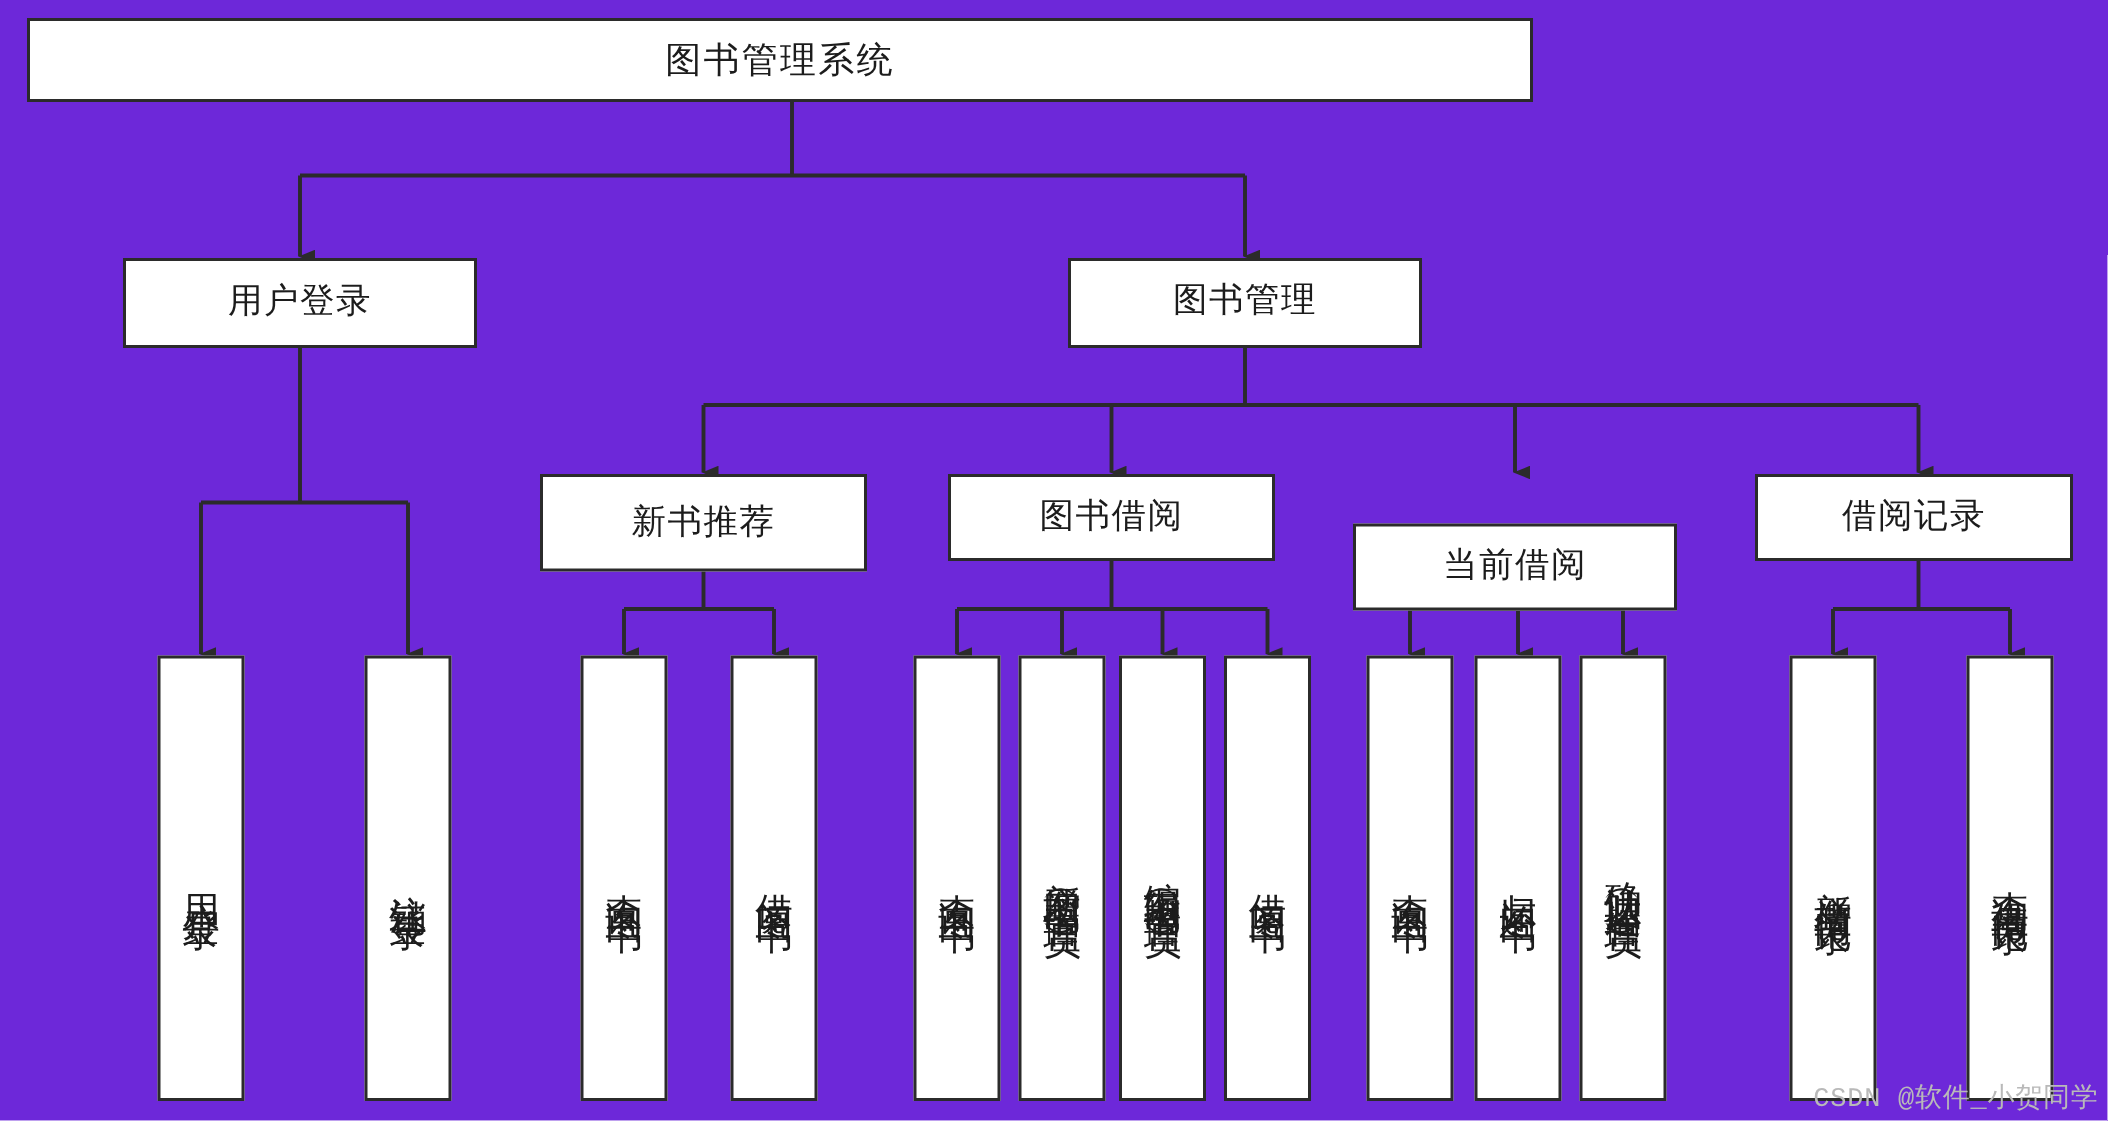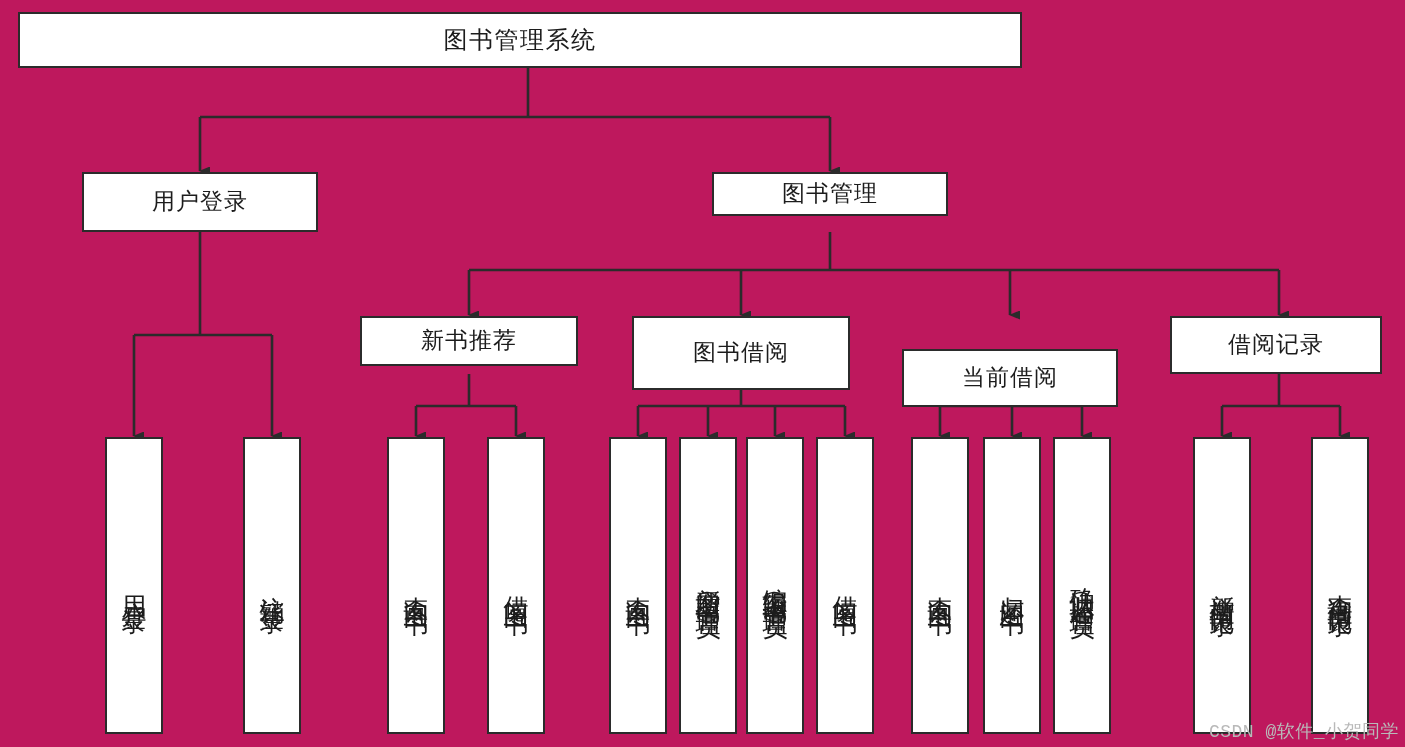"图书管理系统" #diagram-root { background: #be185d -> #6d28d9 }
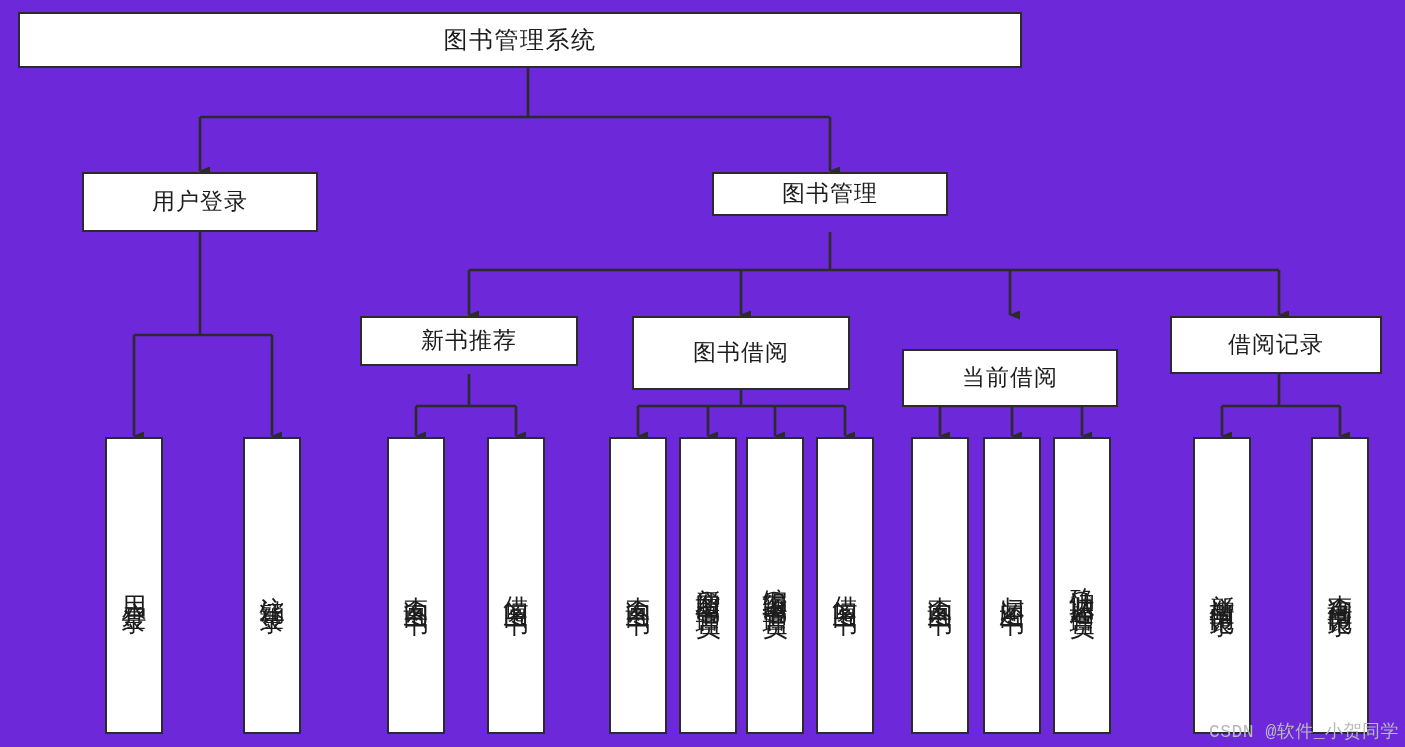"图书管理" div.node { font-family: none -> Liberation Mono, monospace; height: 44px -> 60px }
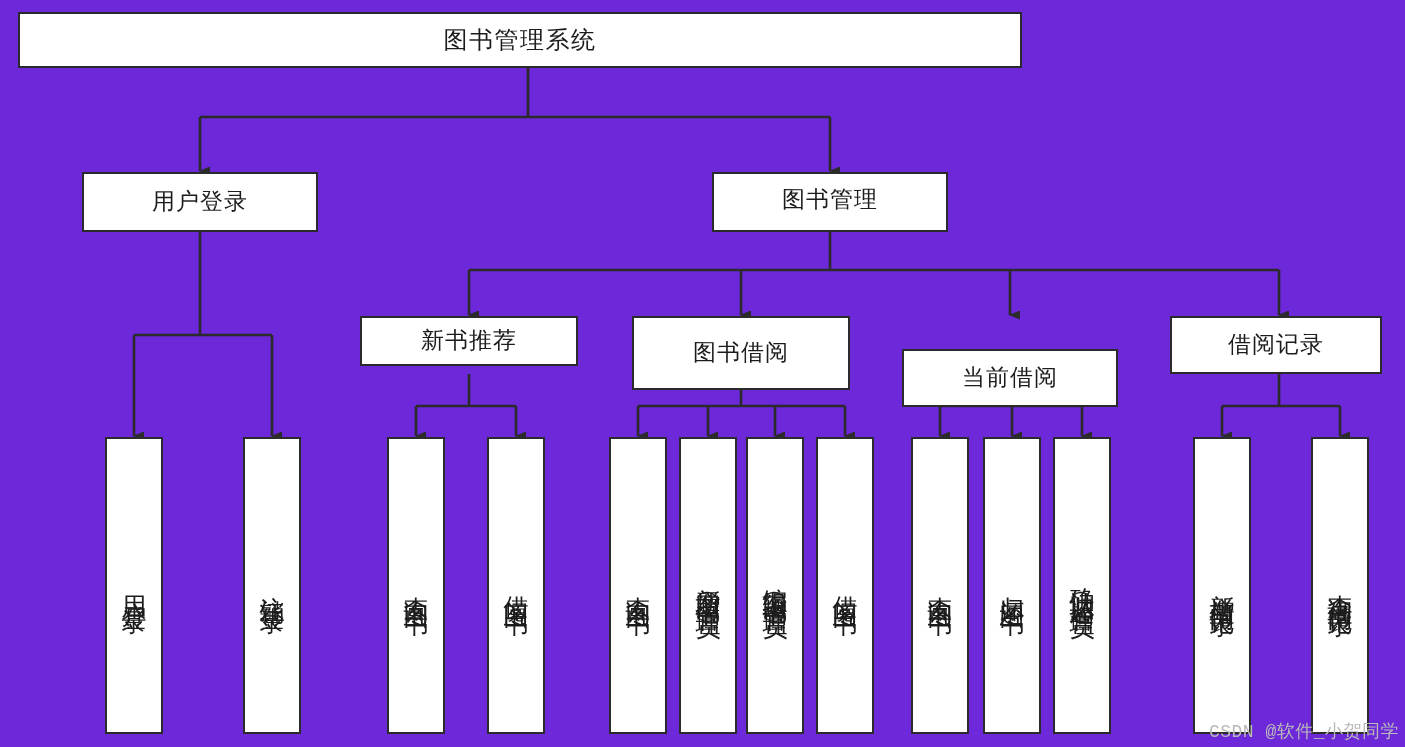"新书推荐" div.node { height: 50px -> 65px }
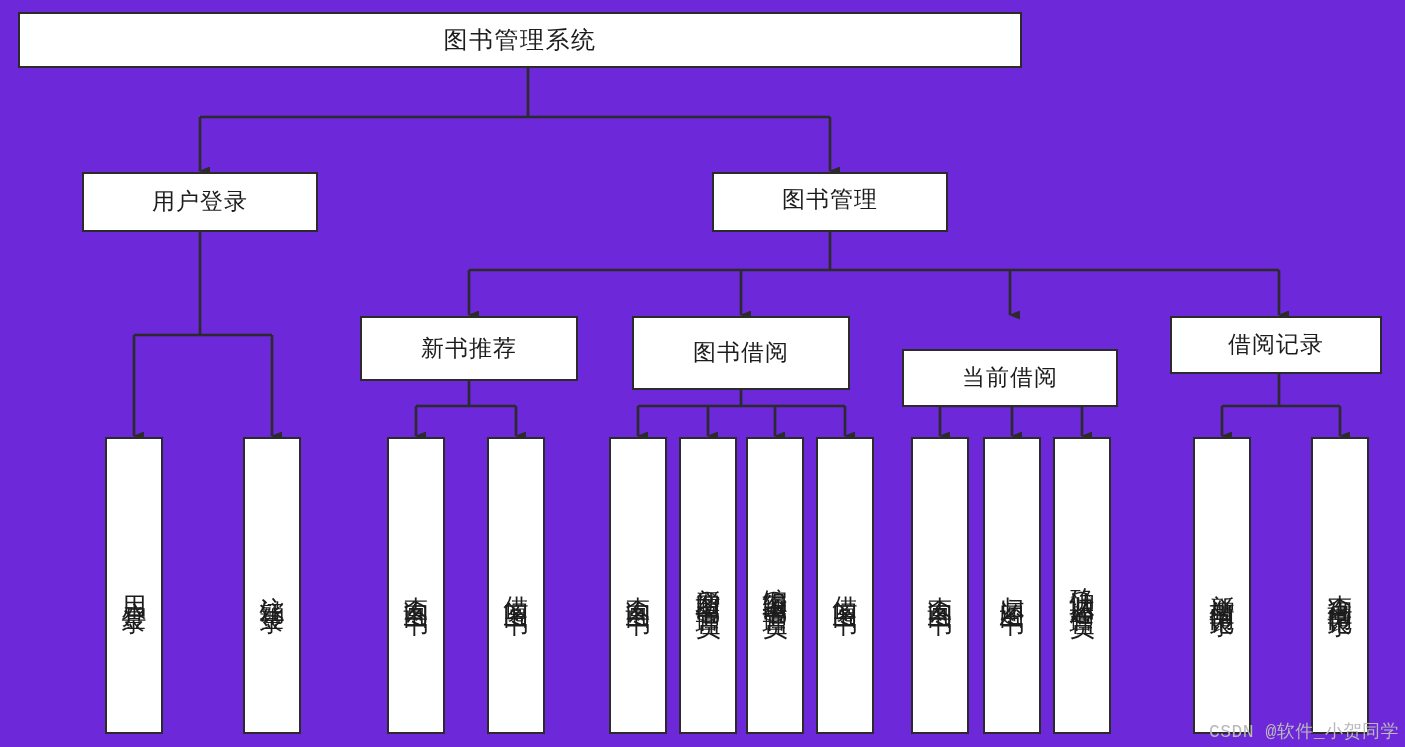"图书借阅" div.node { height: 74px -> 58px }
